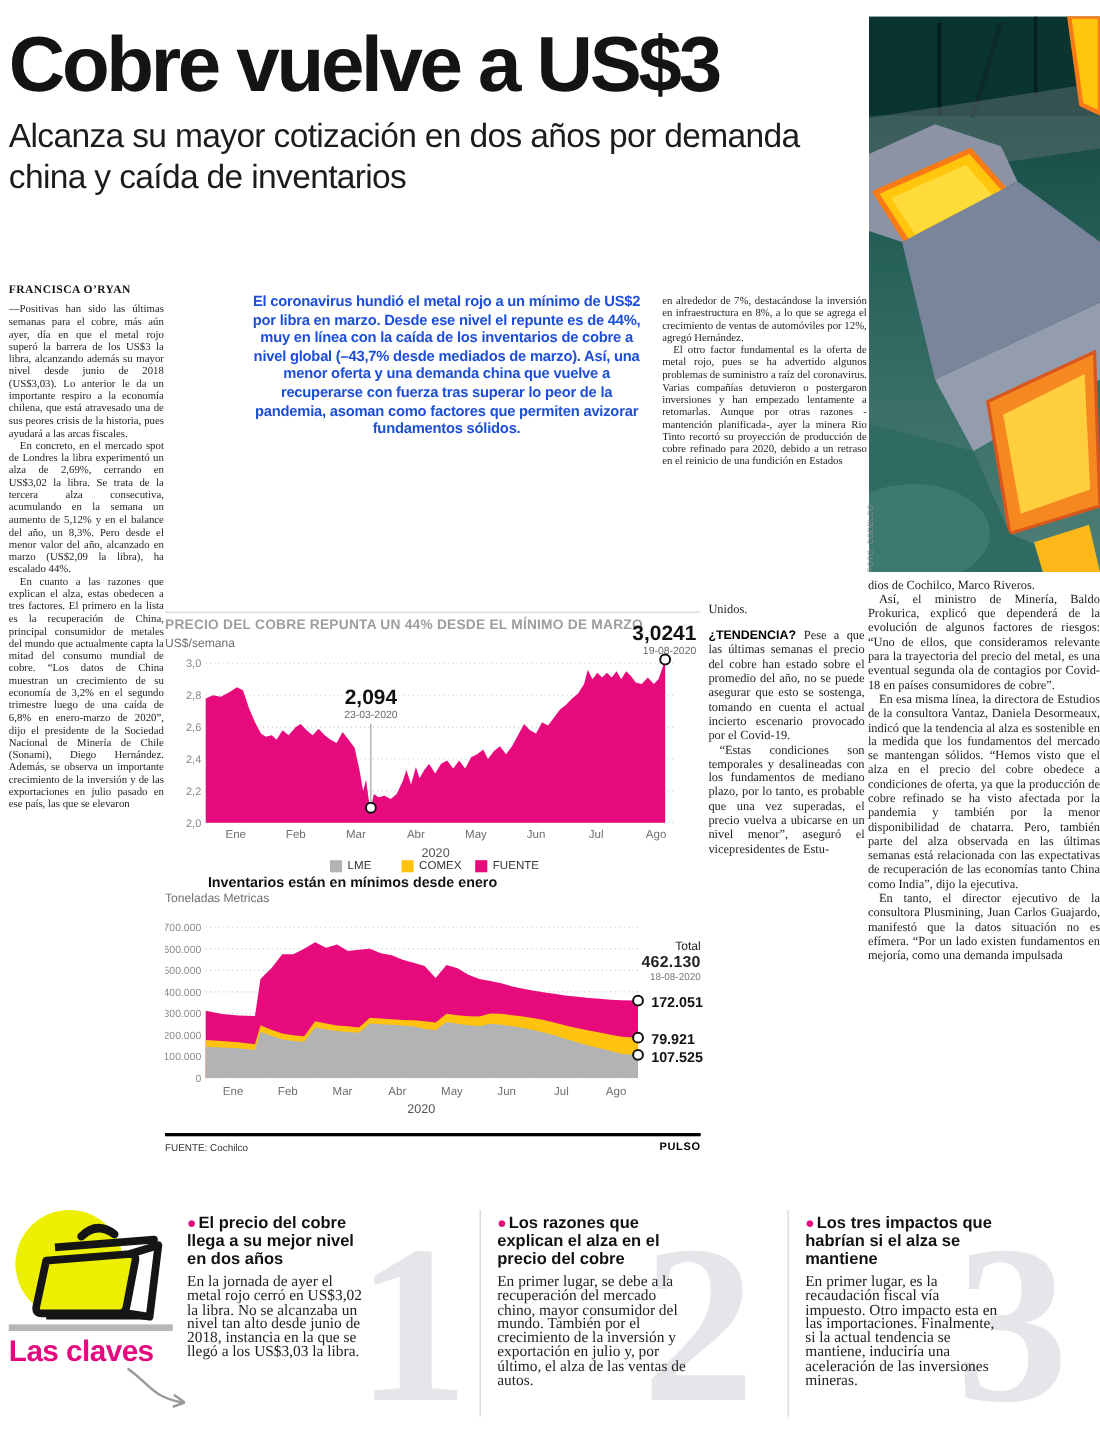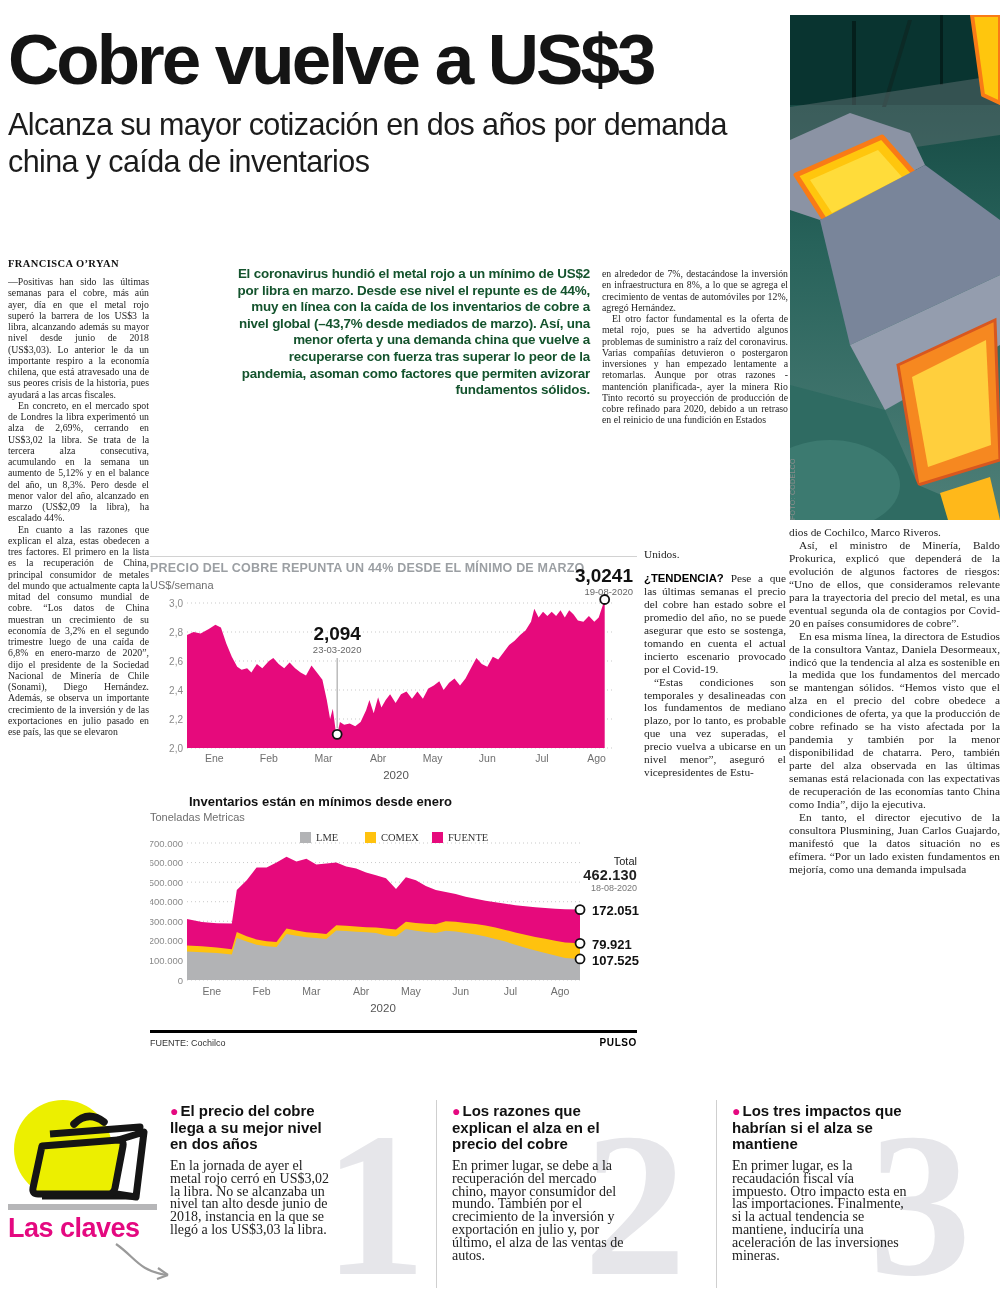"El coronavirus hundió el metal" #intro { color: #14532d -> #1d4ed8; text-align: right -> center }
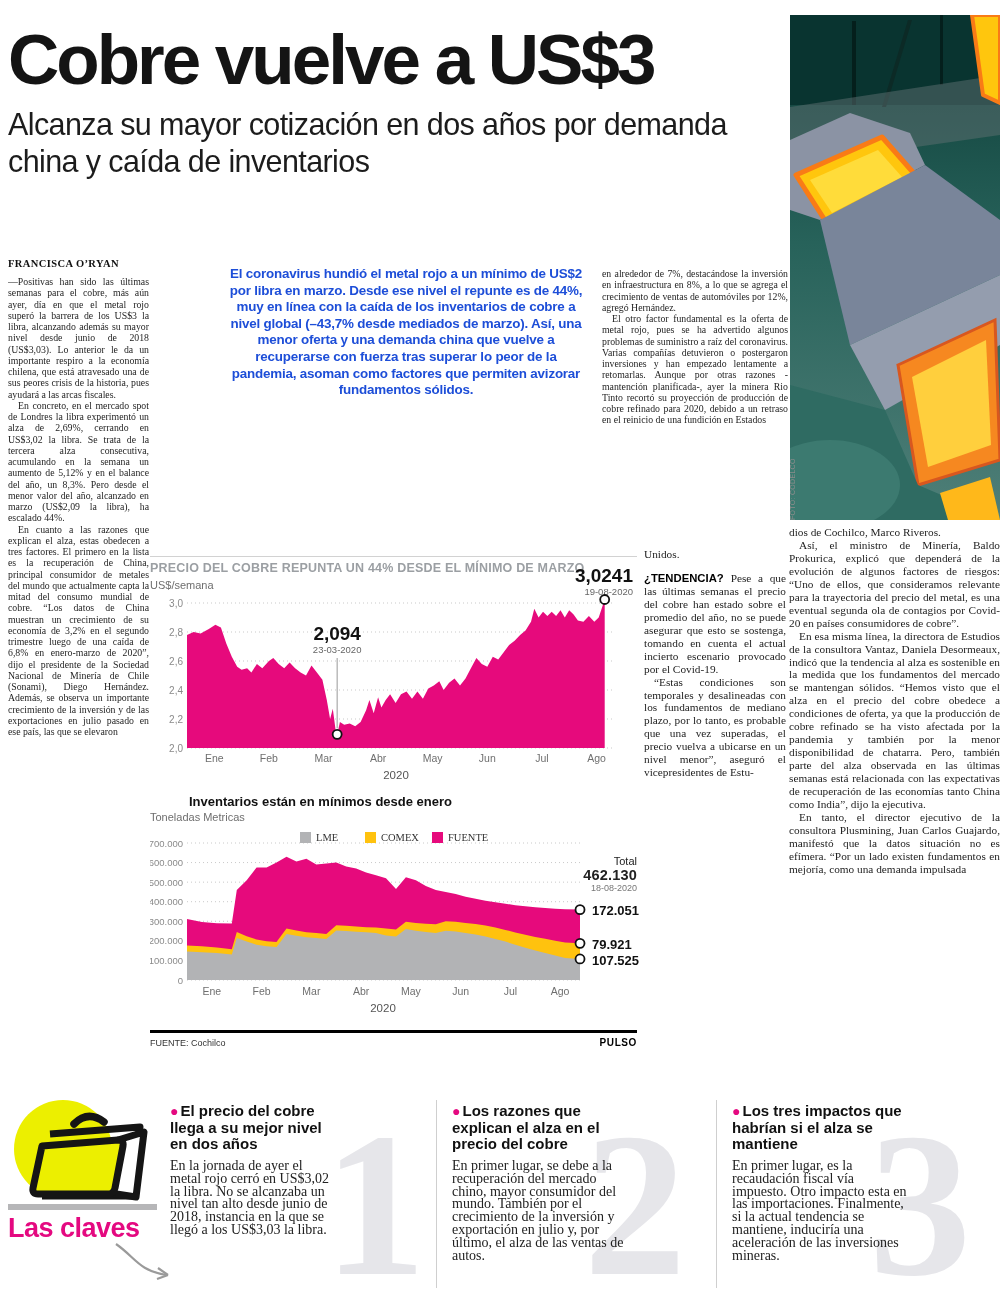"Así, el ministro de Minería," p { text: Covid-20 -> Covid-18 }
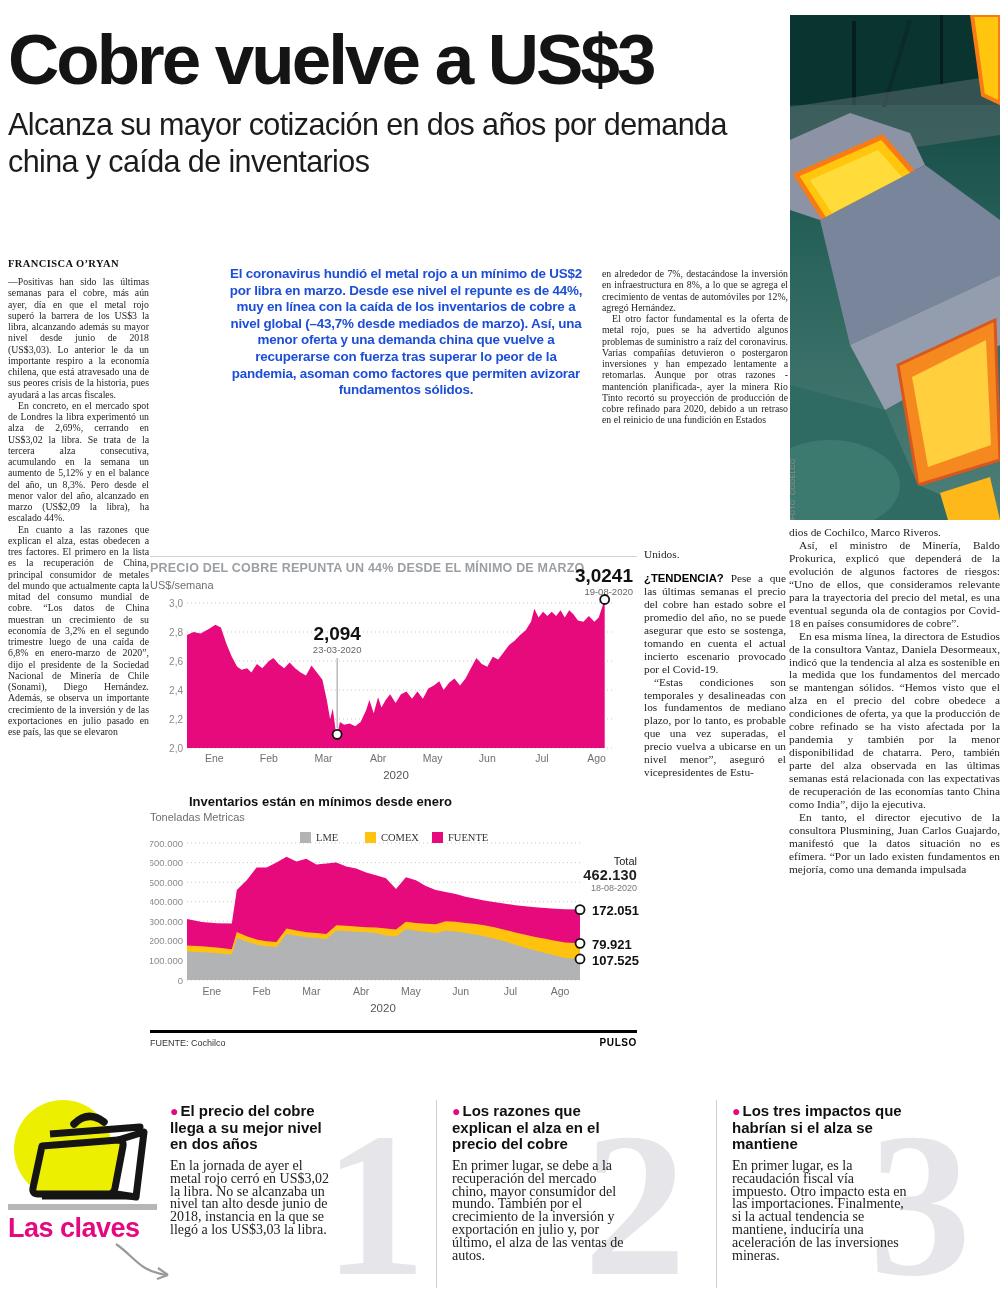"LME" .legend-item { font-family: Liberation Serif, serif -> none; top: 832px -> 781px }
